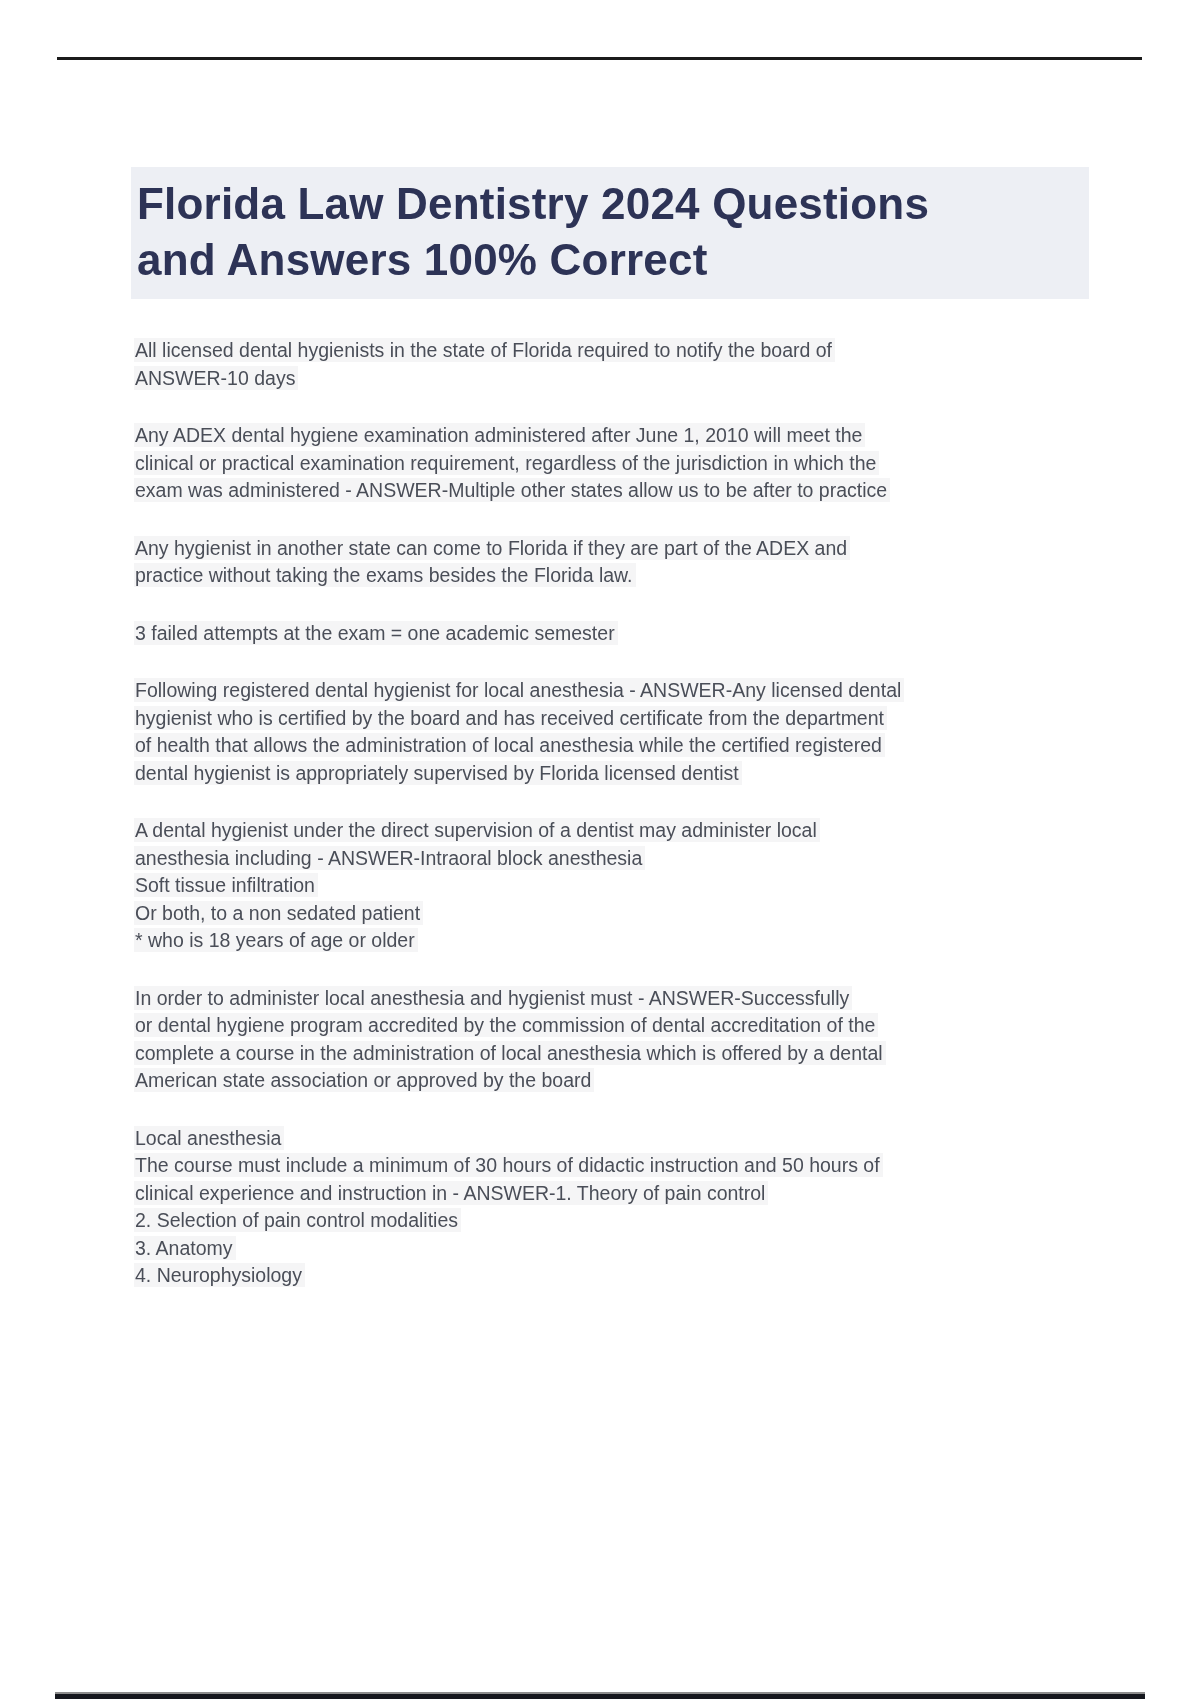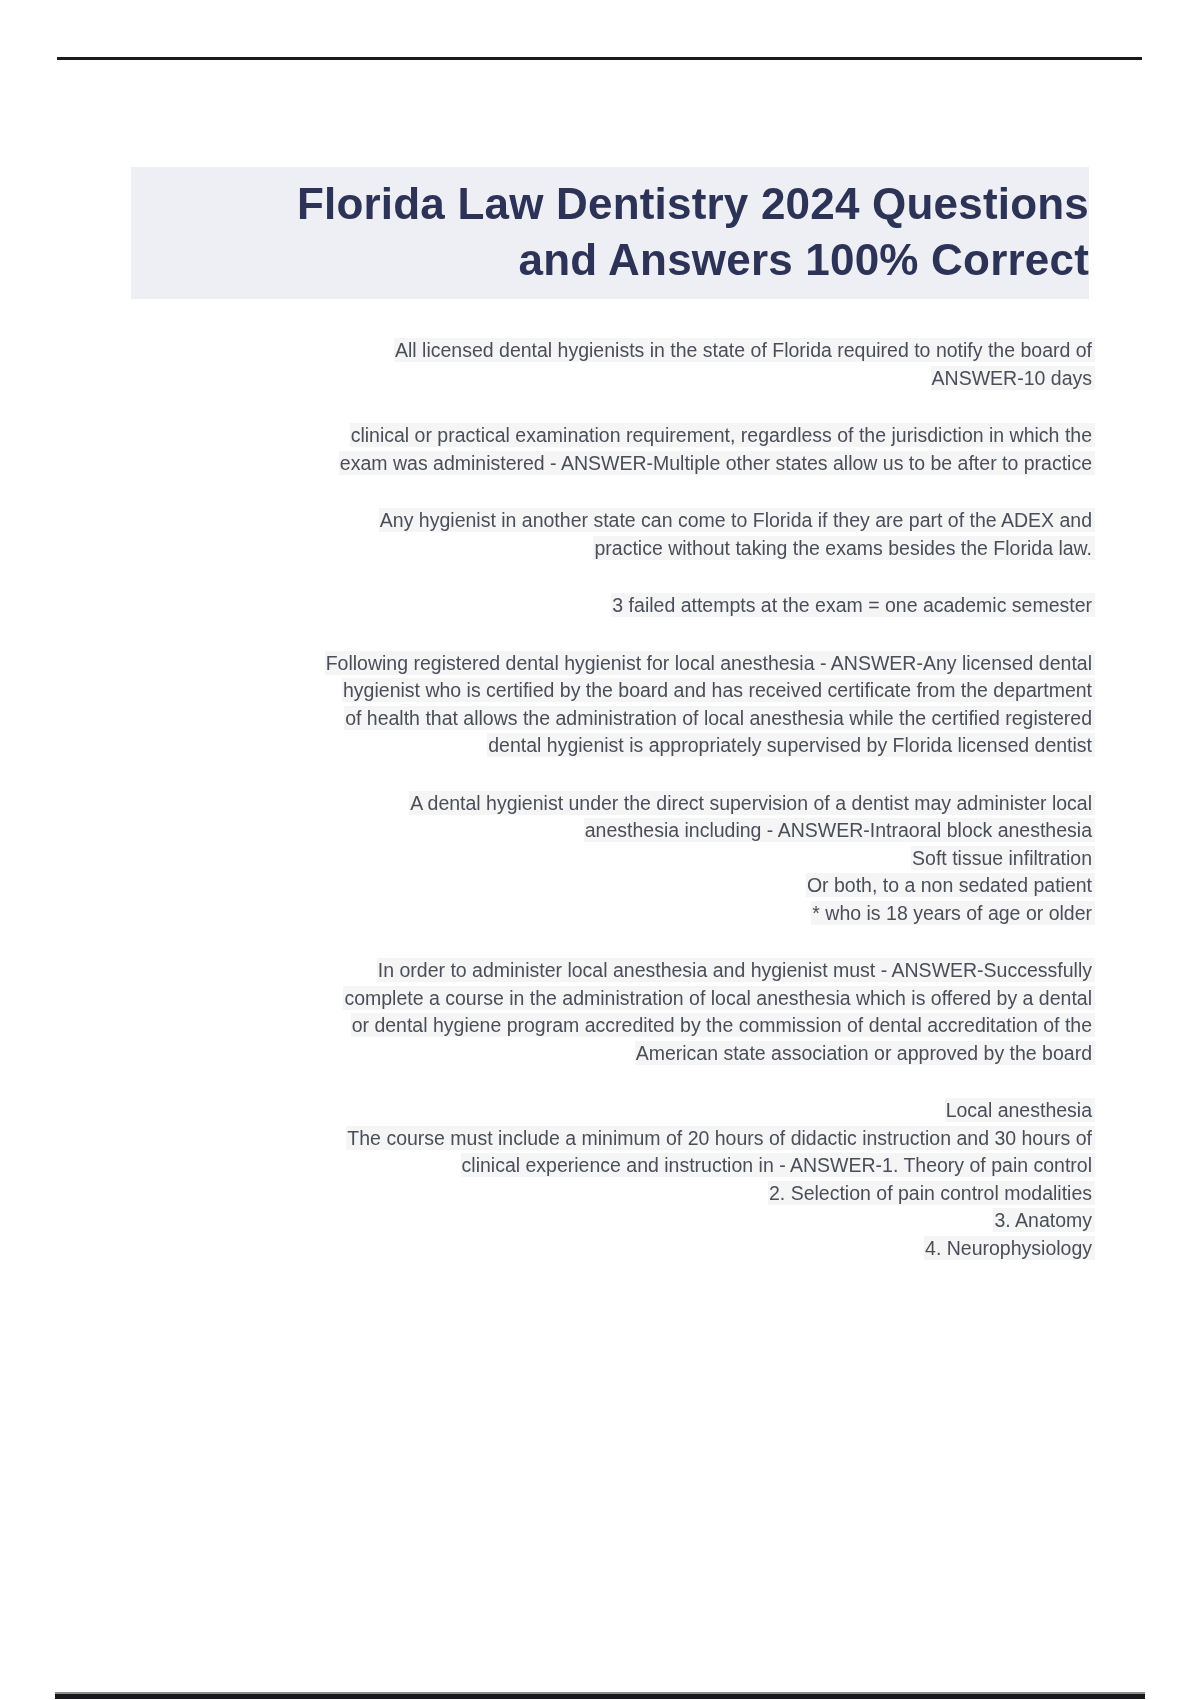"Florida Law Dentistry 2024 Questions" .page { text-align: right -> none }
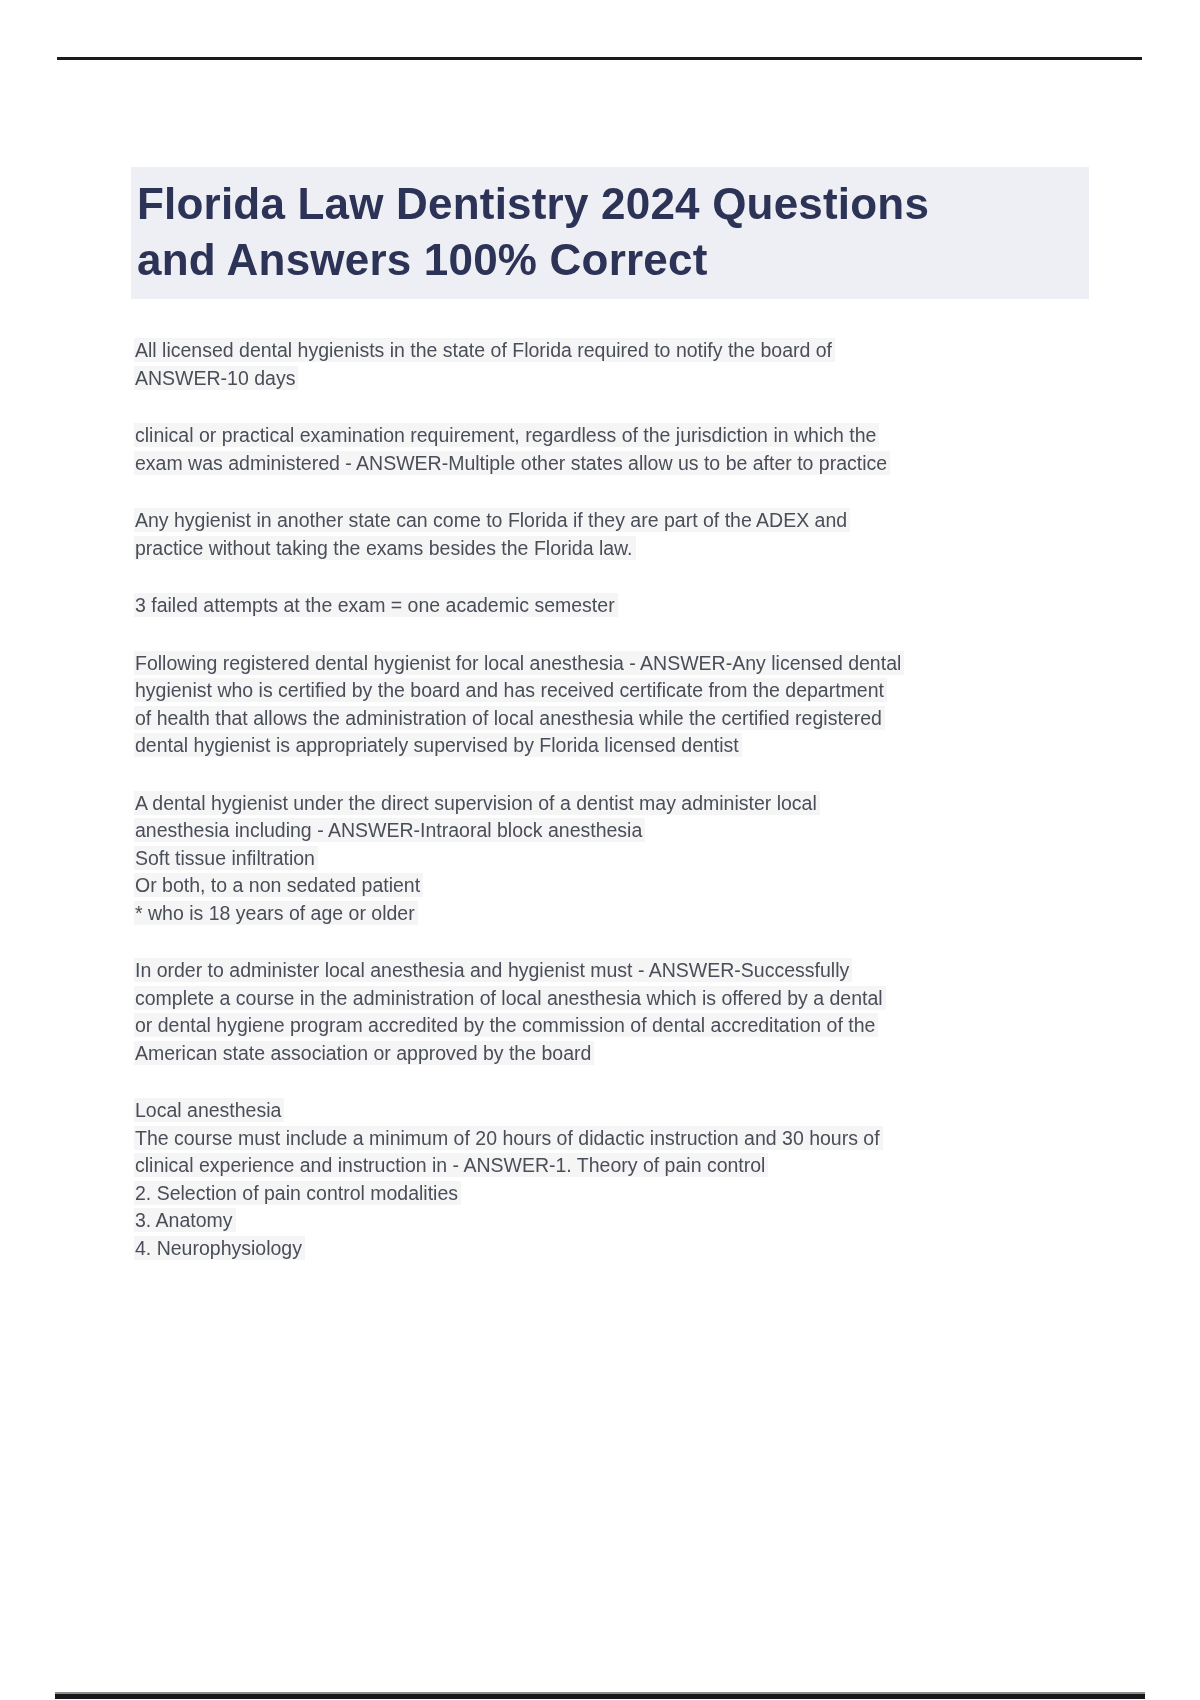"Any ADEX dental hygiene examination" div.line { html: none -> <div><span>Any ADEX dental hygiene examination administered after June 1, 2010 will meet the</span></div> }
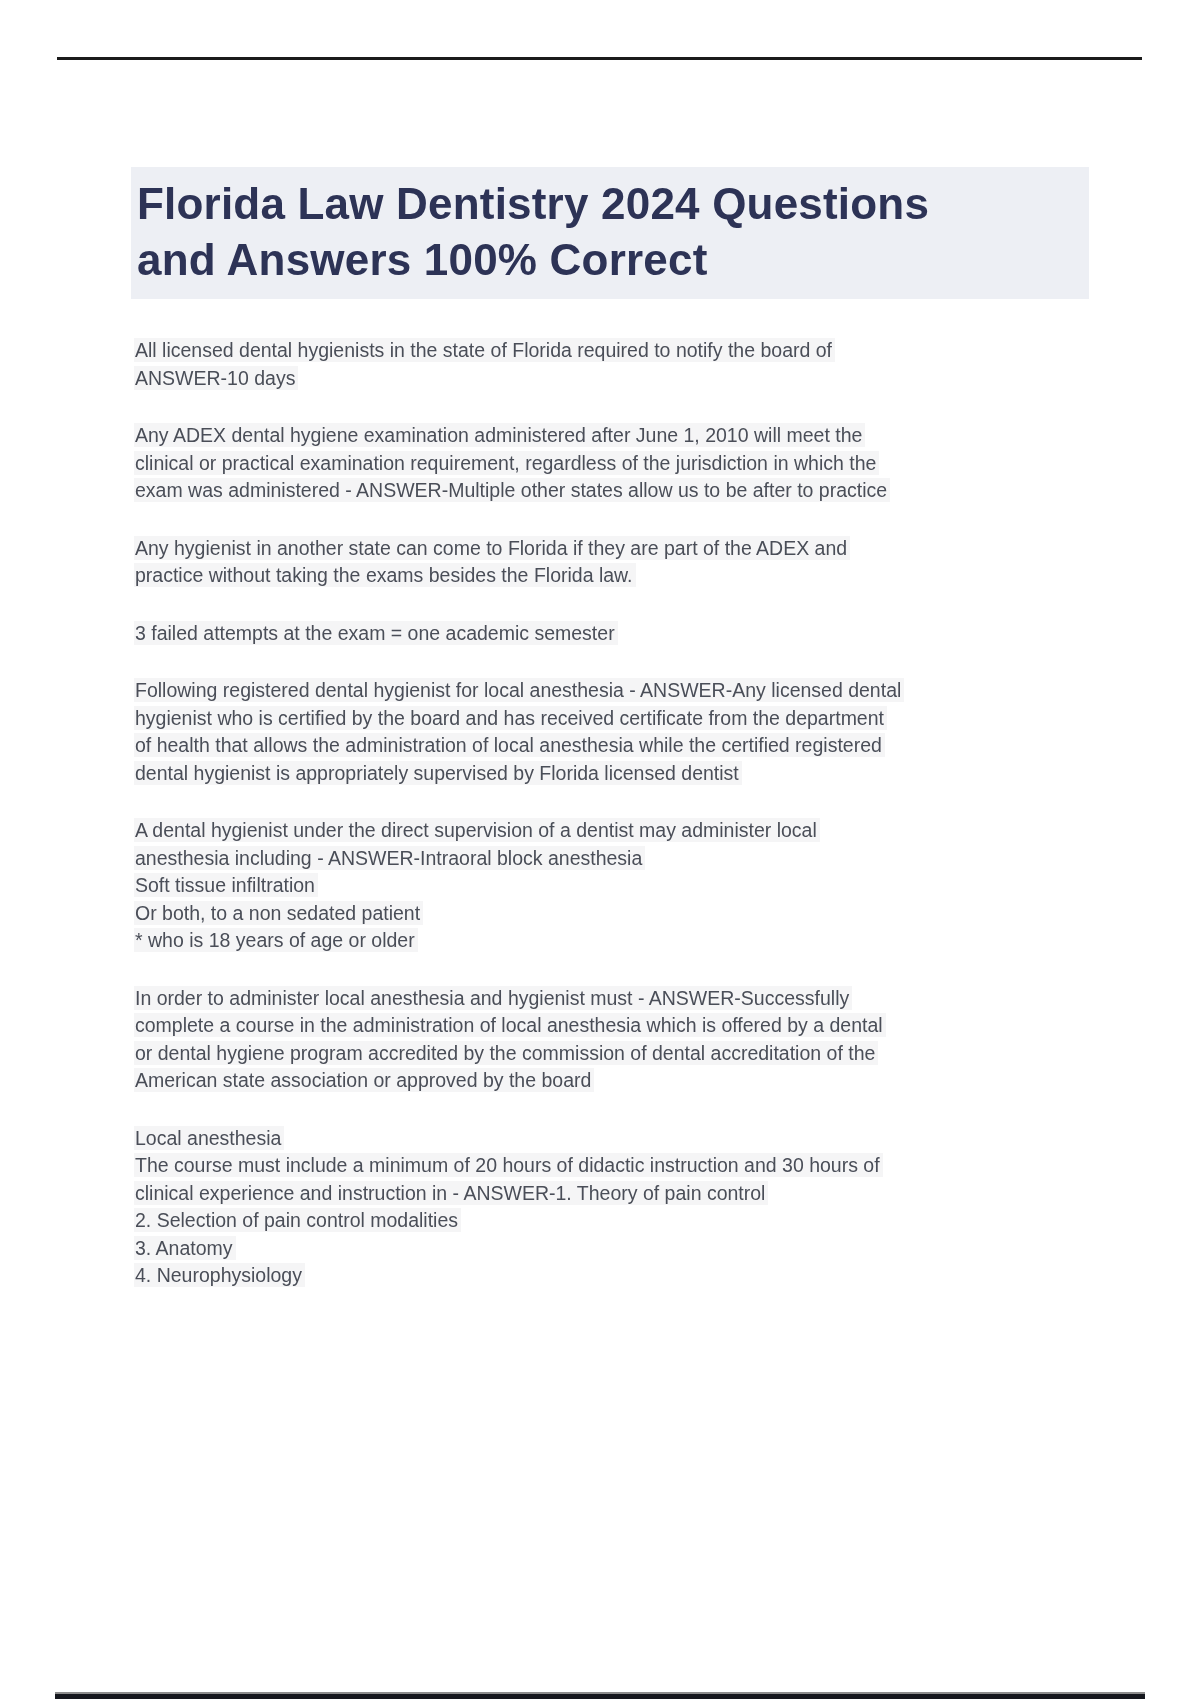"complete a course in the" div.line { order: before "or dental hygiene program accredited" -> after "or dental hygiene program accredited" }
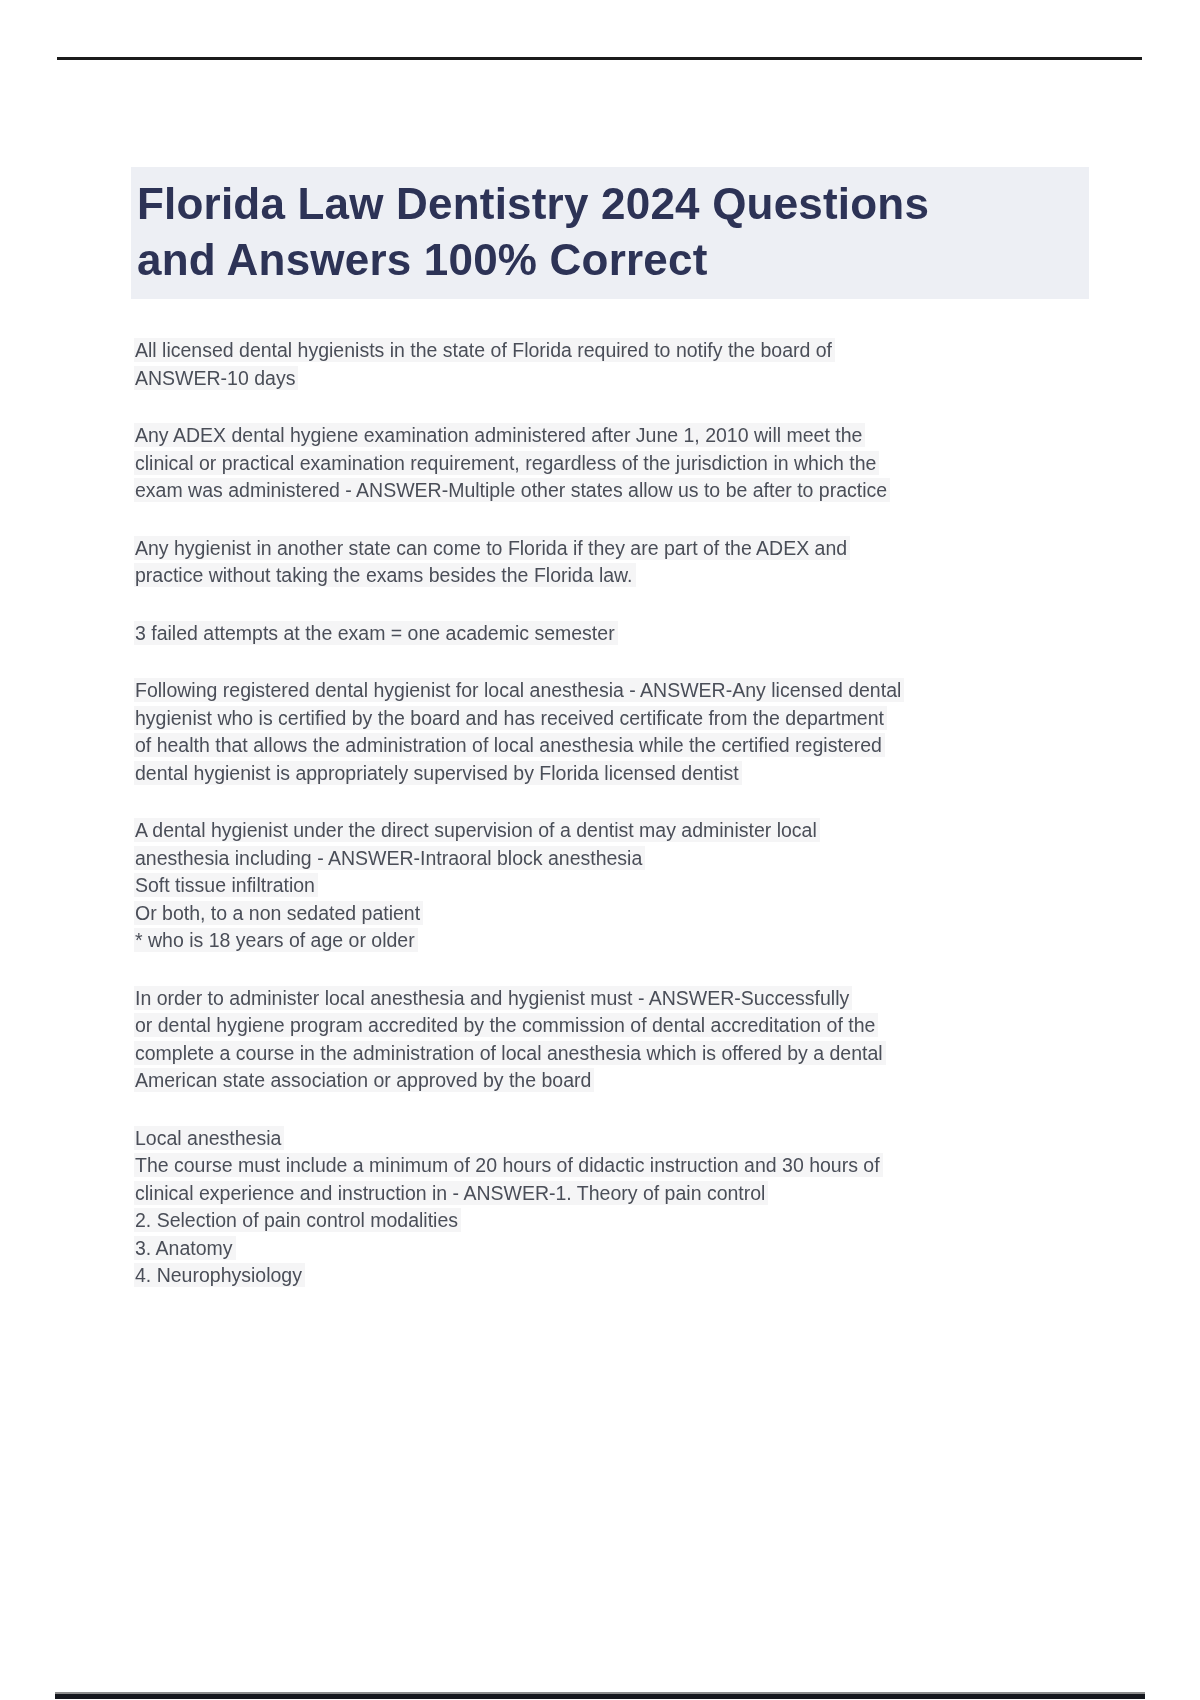"The course must include a" span.hl { text: 20 hours of didactic instruction and 30 -> 30 hours of didactic instruction and 50 }
